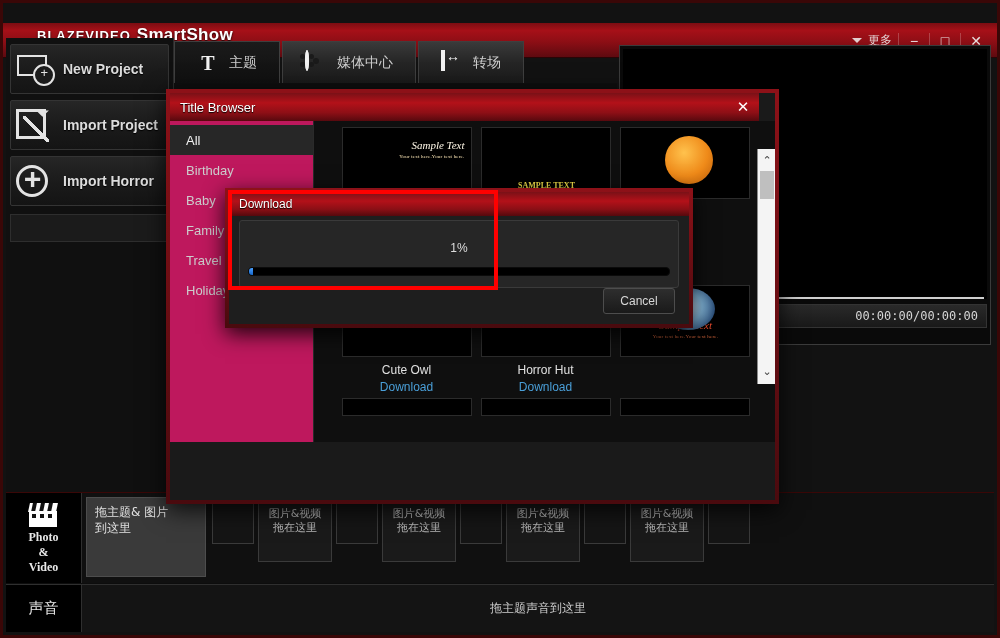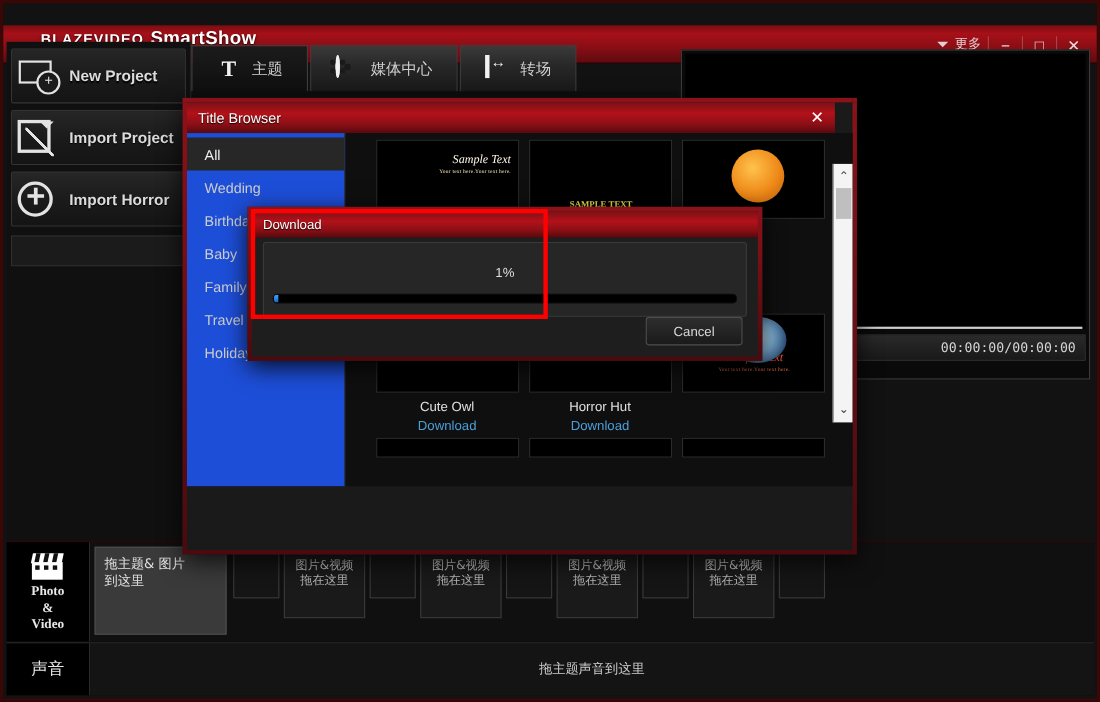"All" #tb-cats { background: #1d4ed8 -> #be185d }
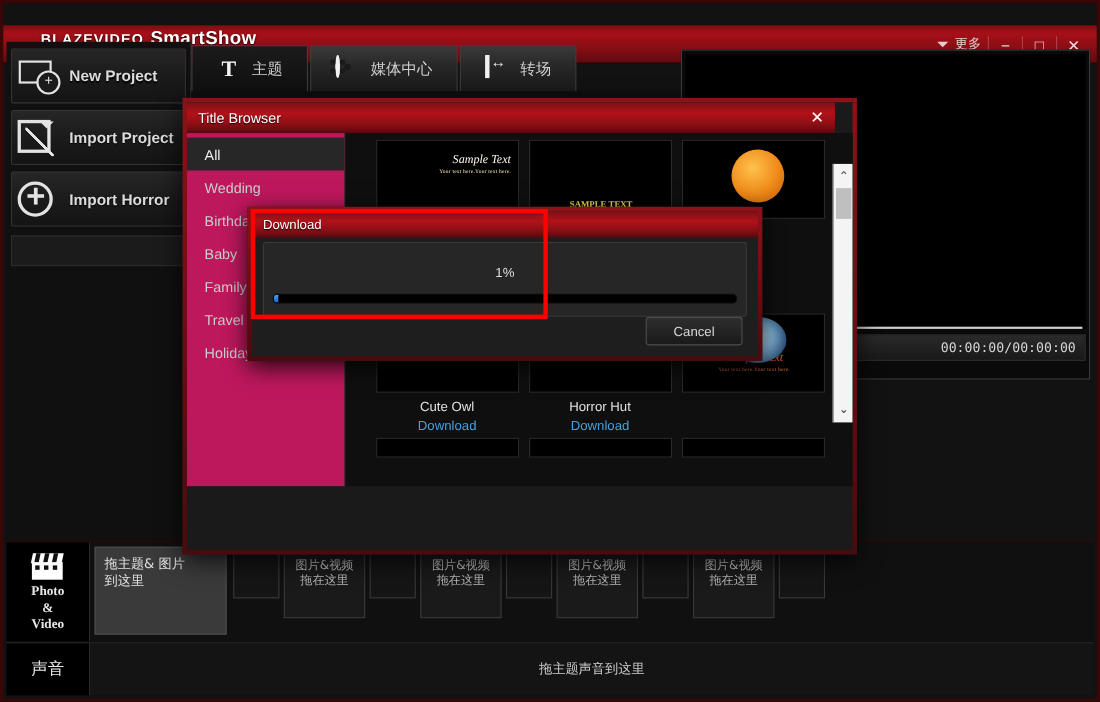"Wedding" div.cat { html: <div>Wedding</div> -> none }
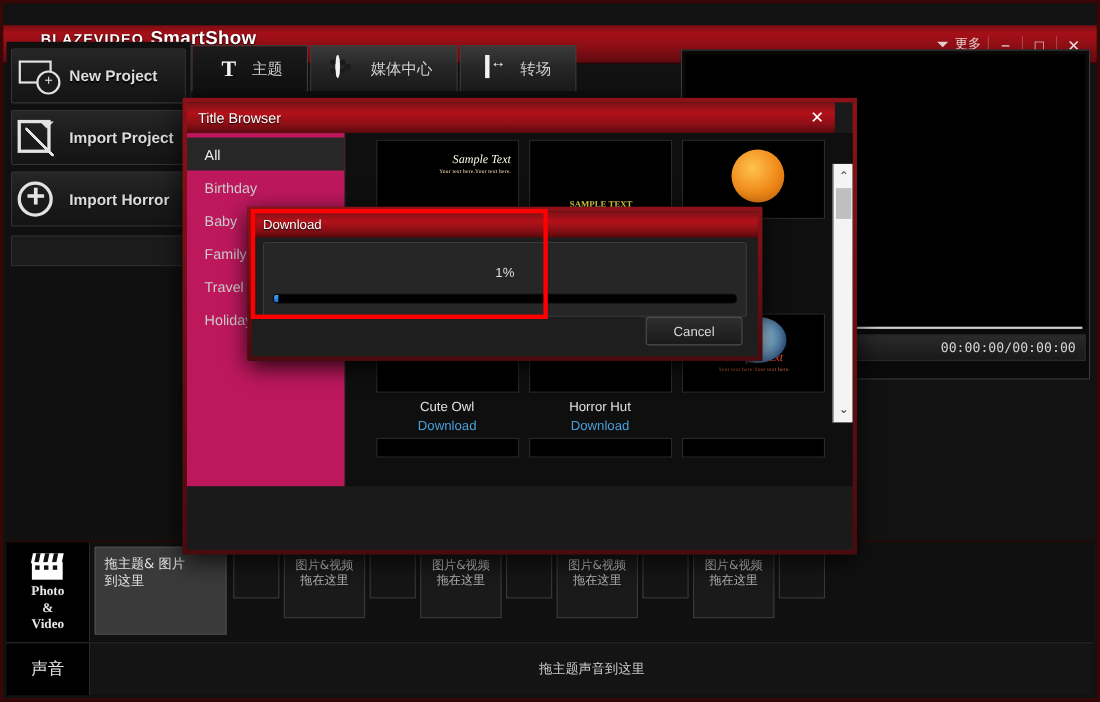"Cancel" #btn-cancel { width: 88px -> 72px }
